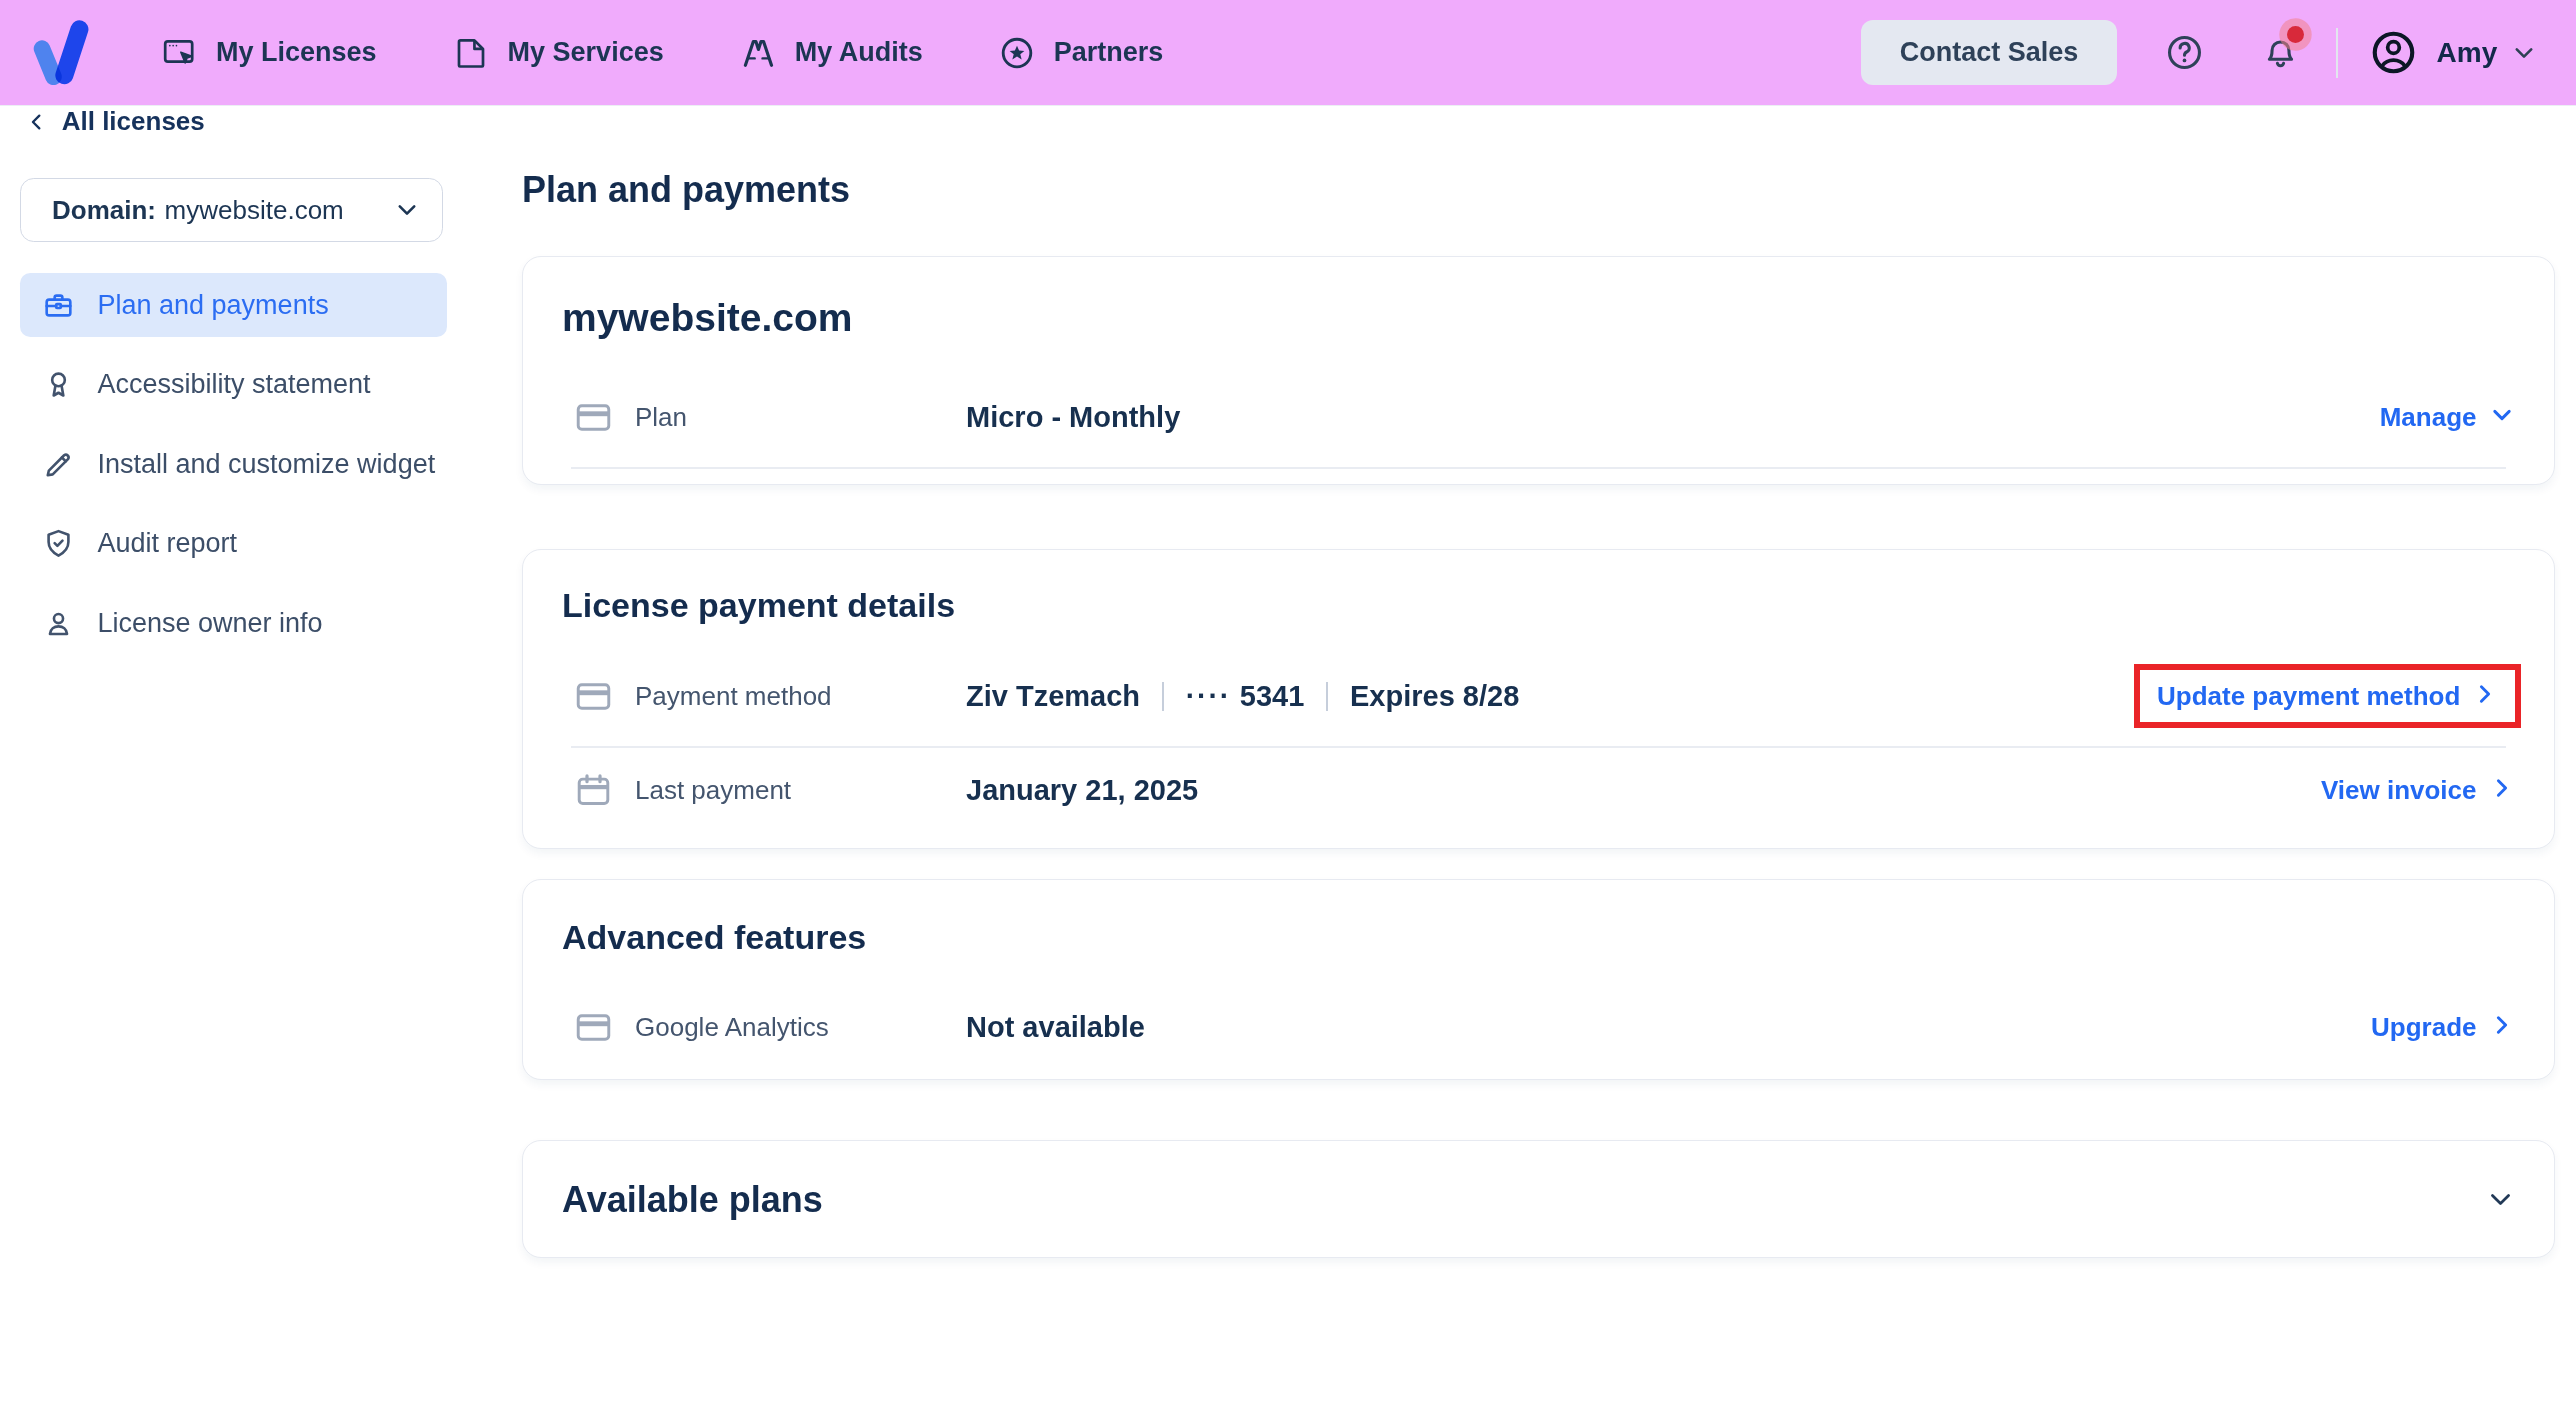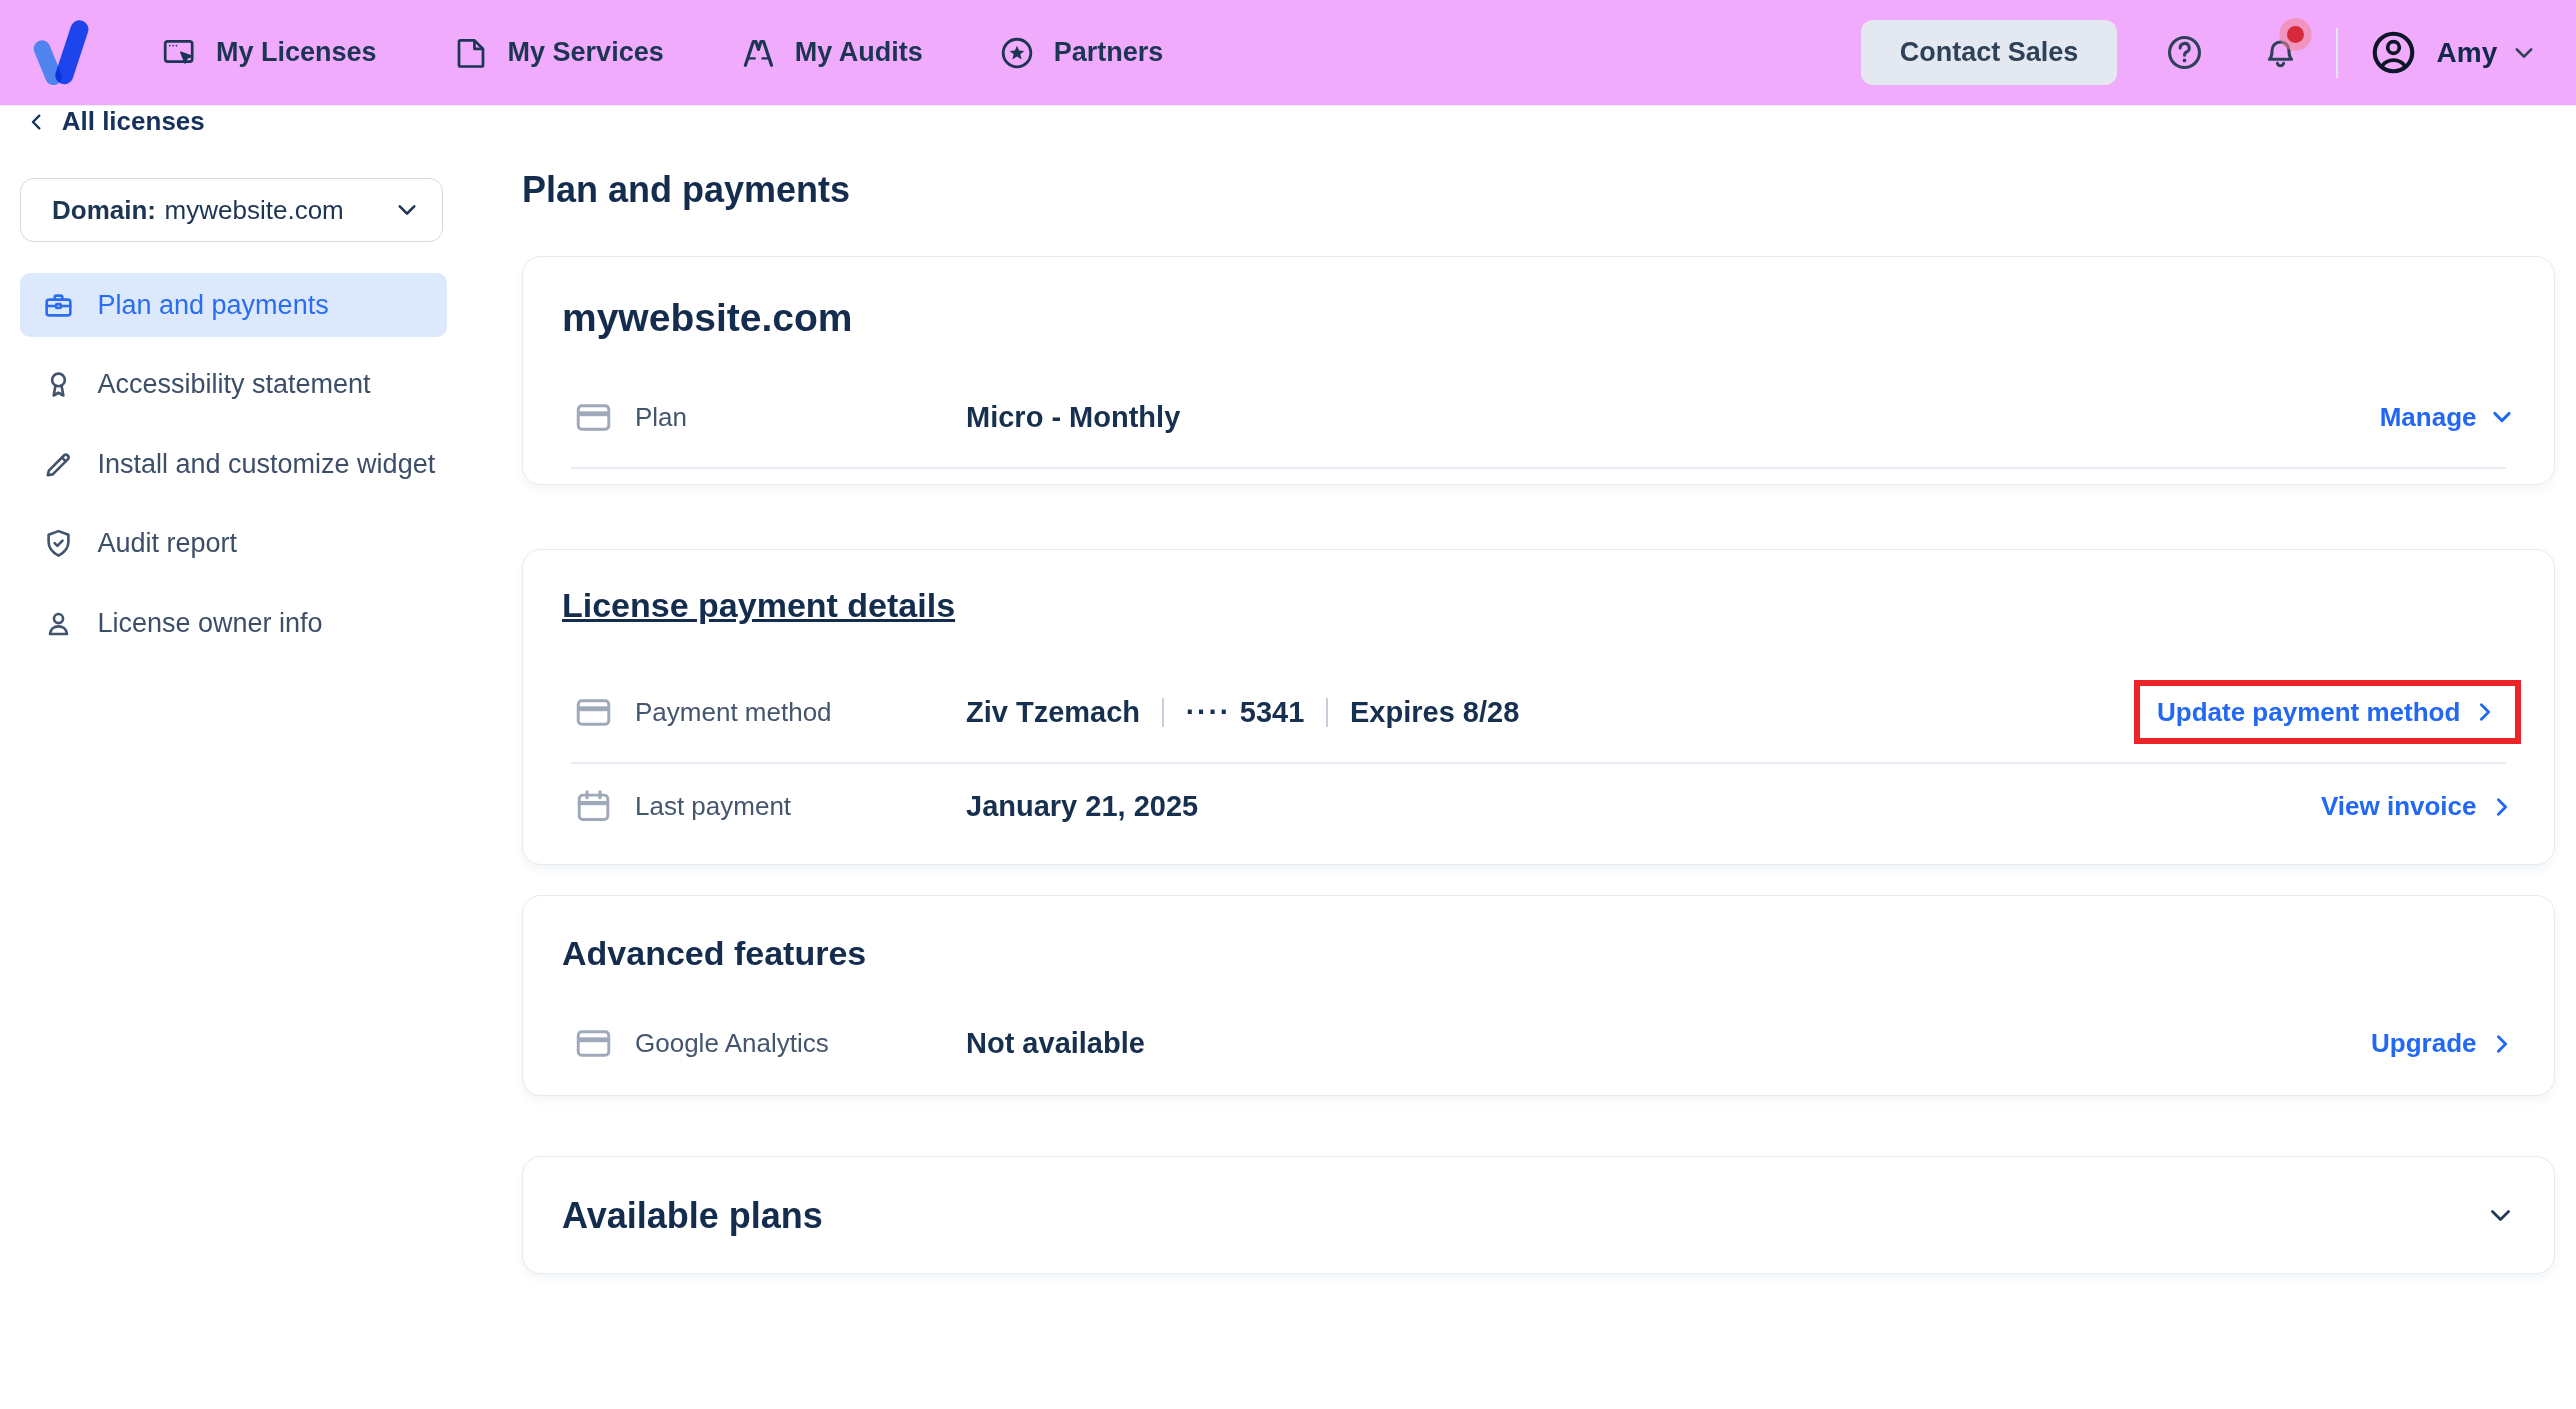"Manage" .action { align-items: center -> none }
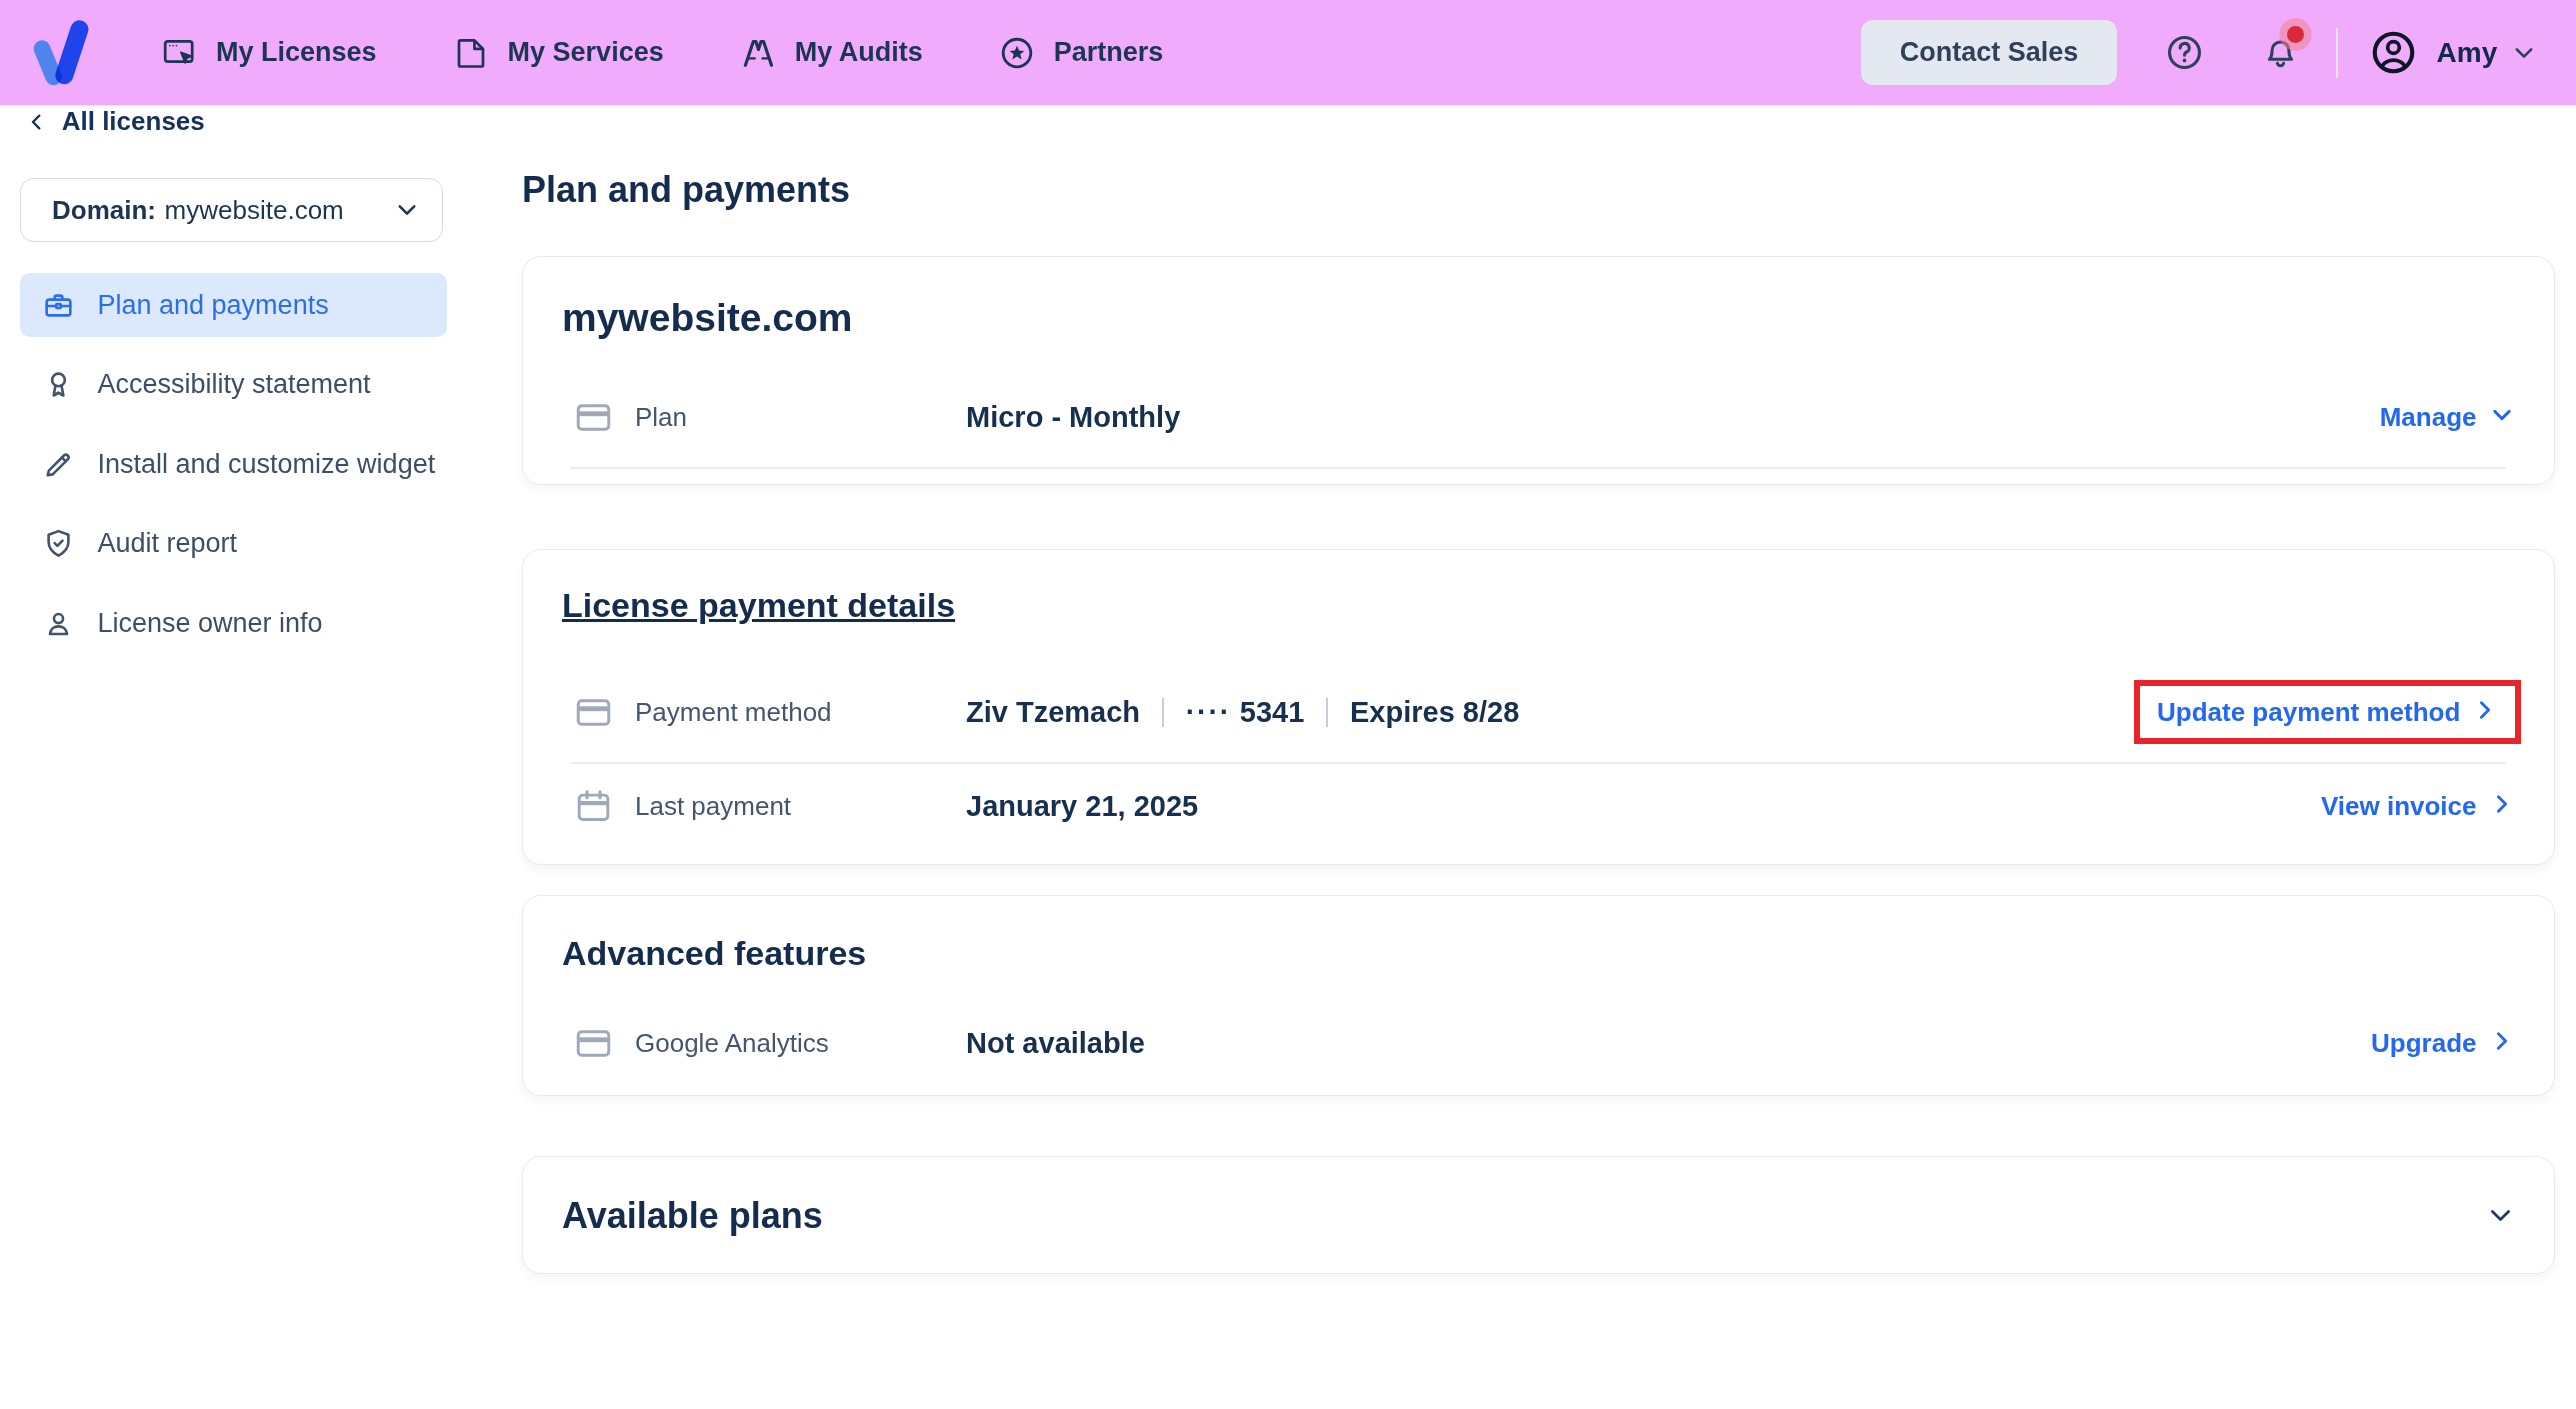"License payment details" .card-2 h2 { margin-bottom: 44px -> 28px; text-decoration: underline -> none }
